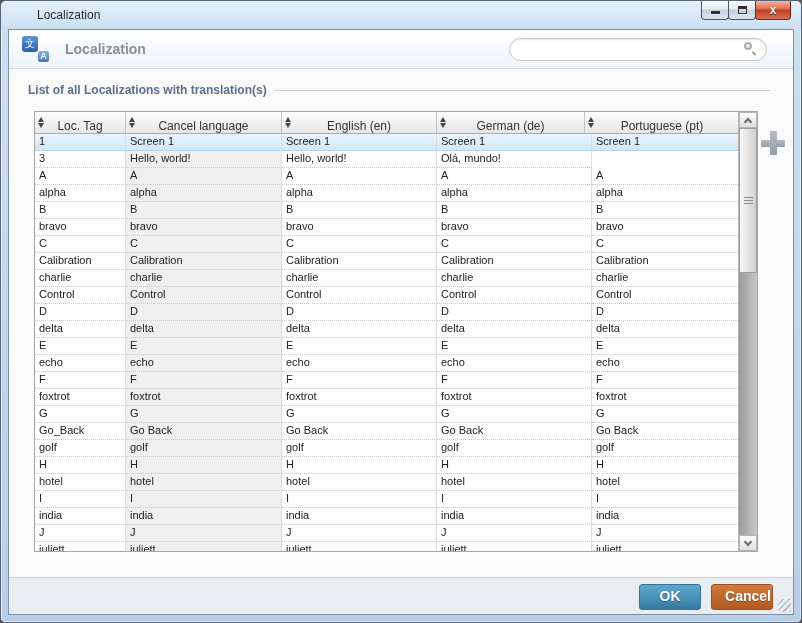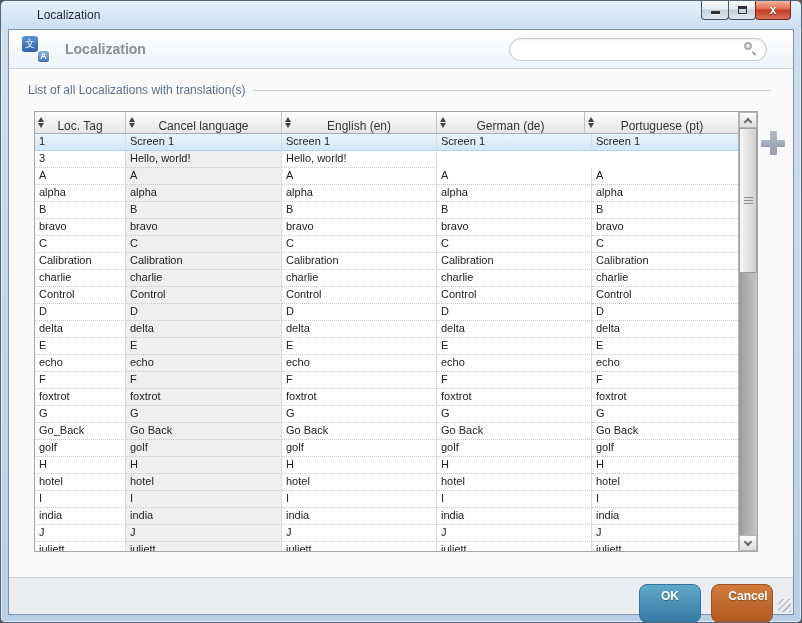"List of all Localizations with" .grouplabel { font-weight: normal -> bold }
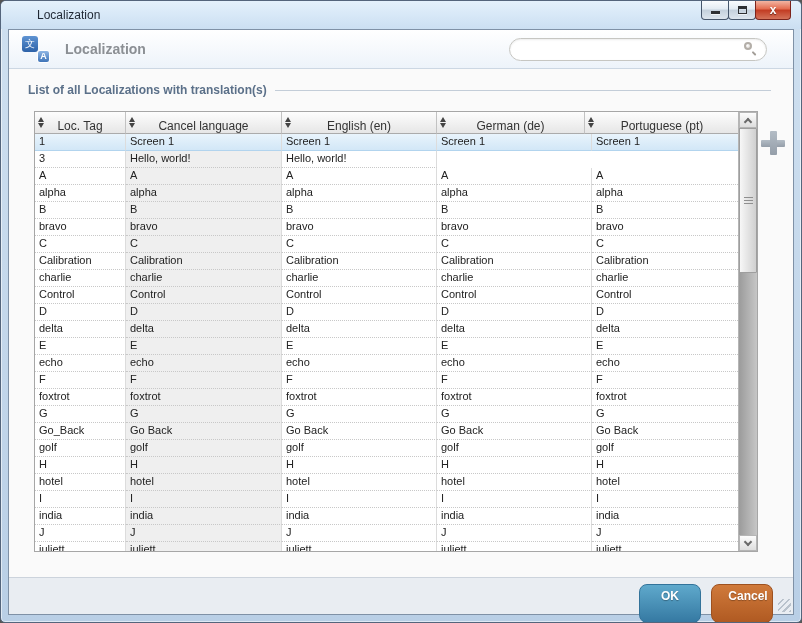"Olá, mundo!" div.tcell { html: none -> <div>Olá, mundo!</div> }
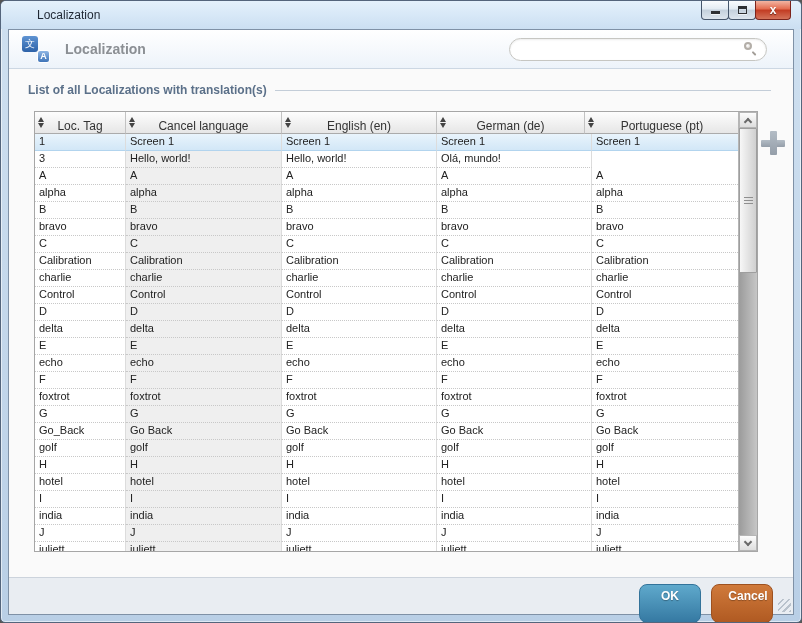"OK" .btn { border-radius: 8px -> 3px; font-size: 12px -> 14px; height: 39px -> 26px }
